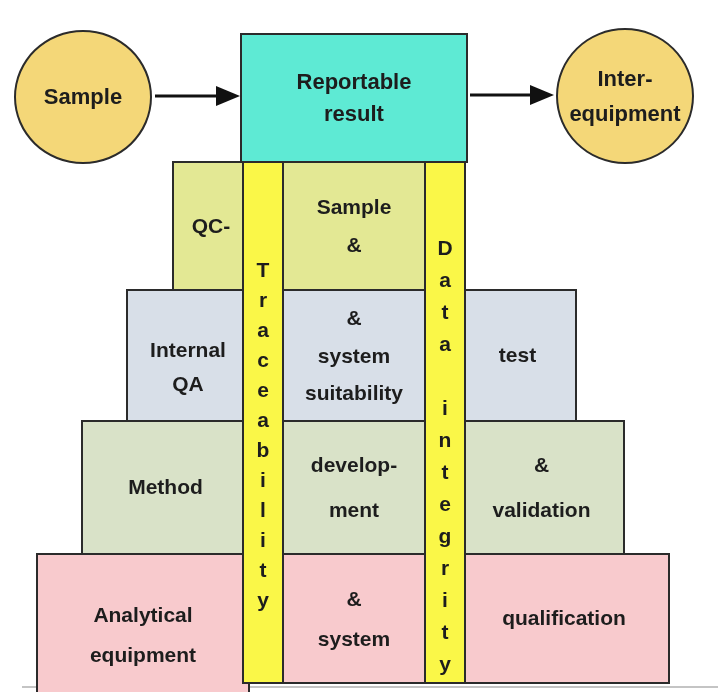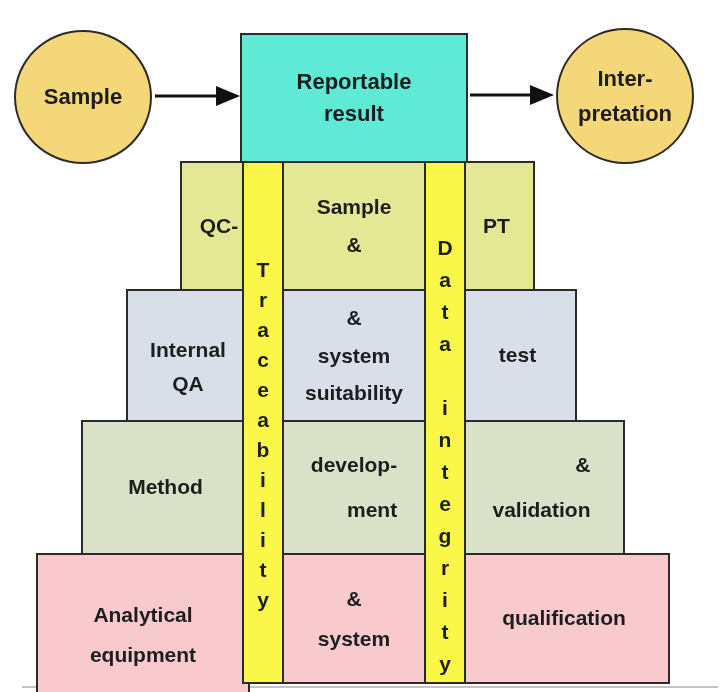"Inter-" span { text: pretation -> equipment }
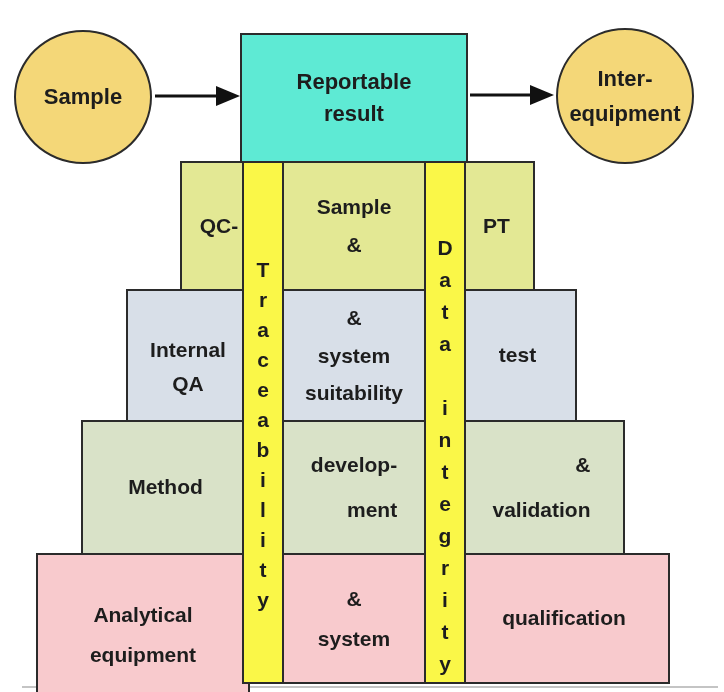"QC-" #cell-r0-left { left: 180px -> 172px }
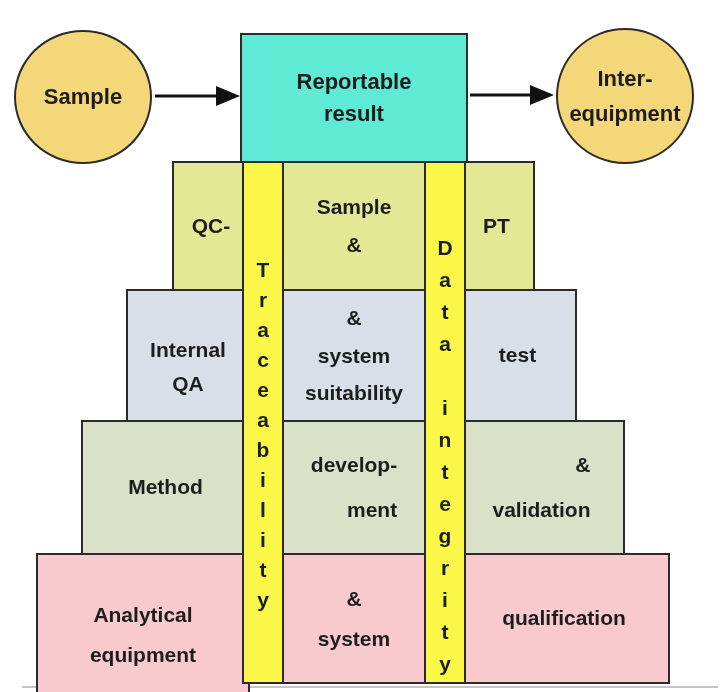"PT" div.cell { html: <div> <span>PT</span> </div> -> none }
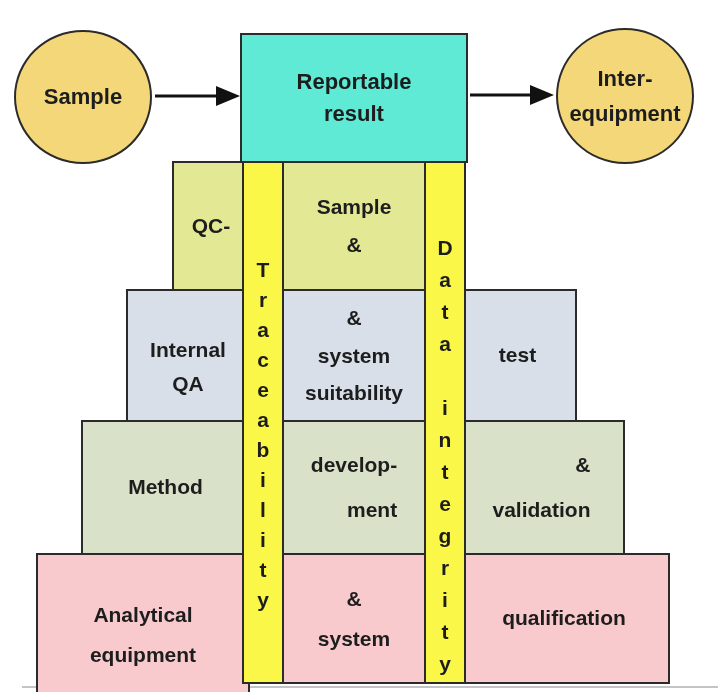"develop-" .row2 { text-align: right -> none }
